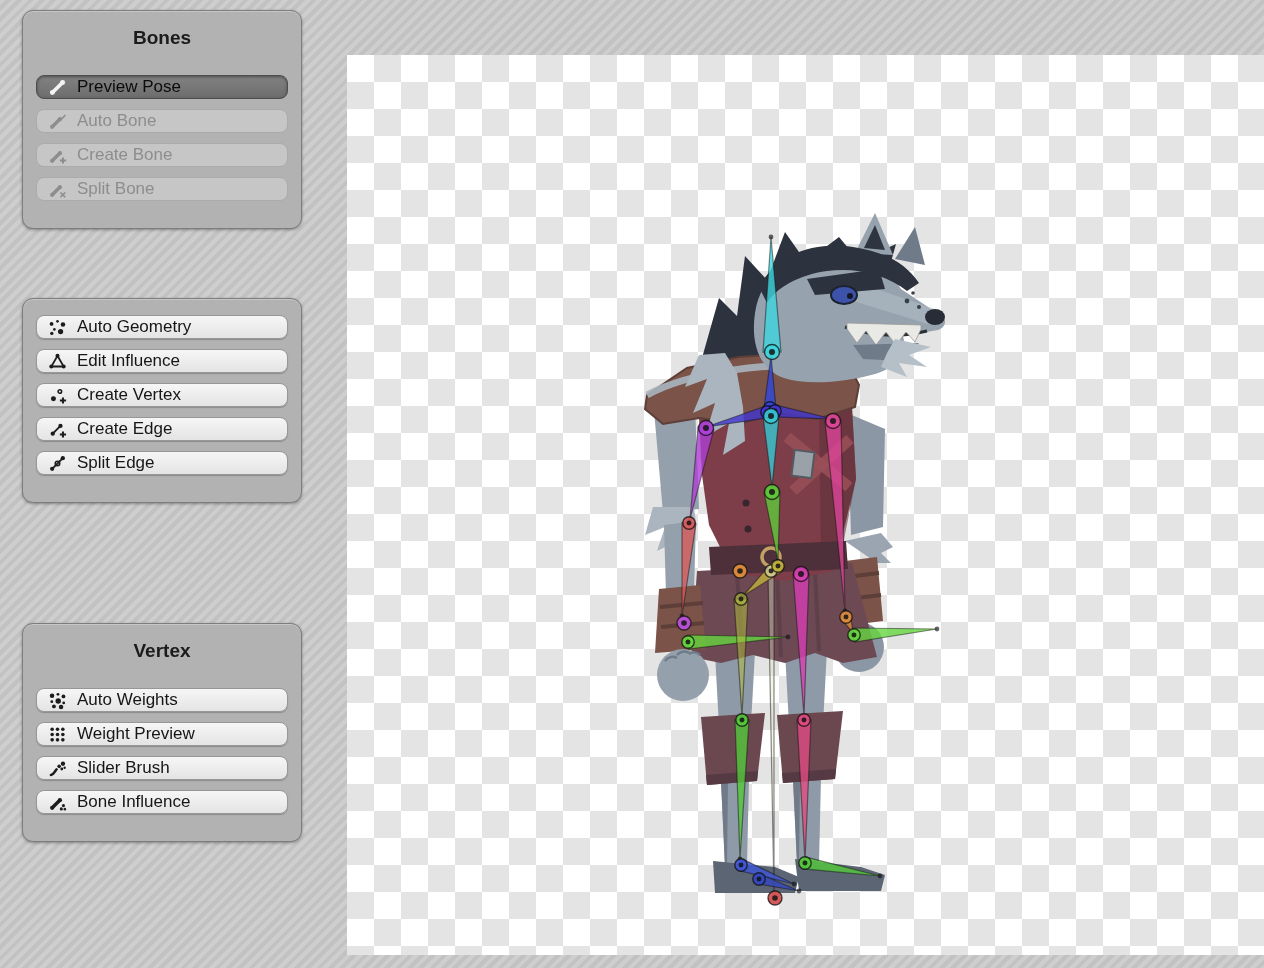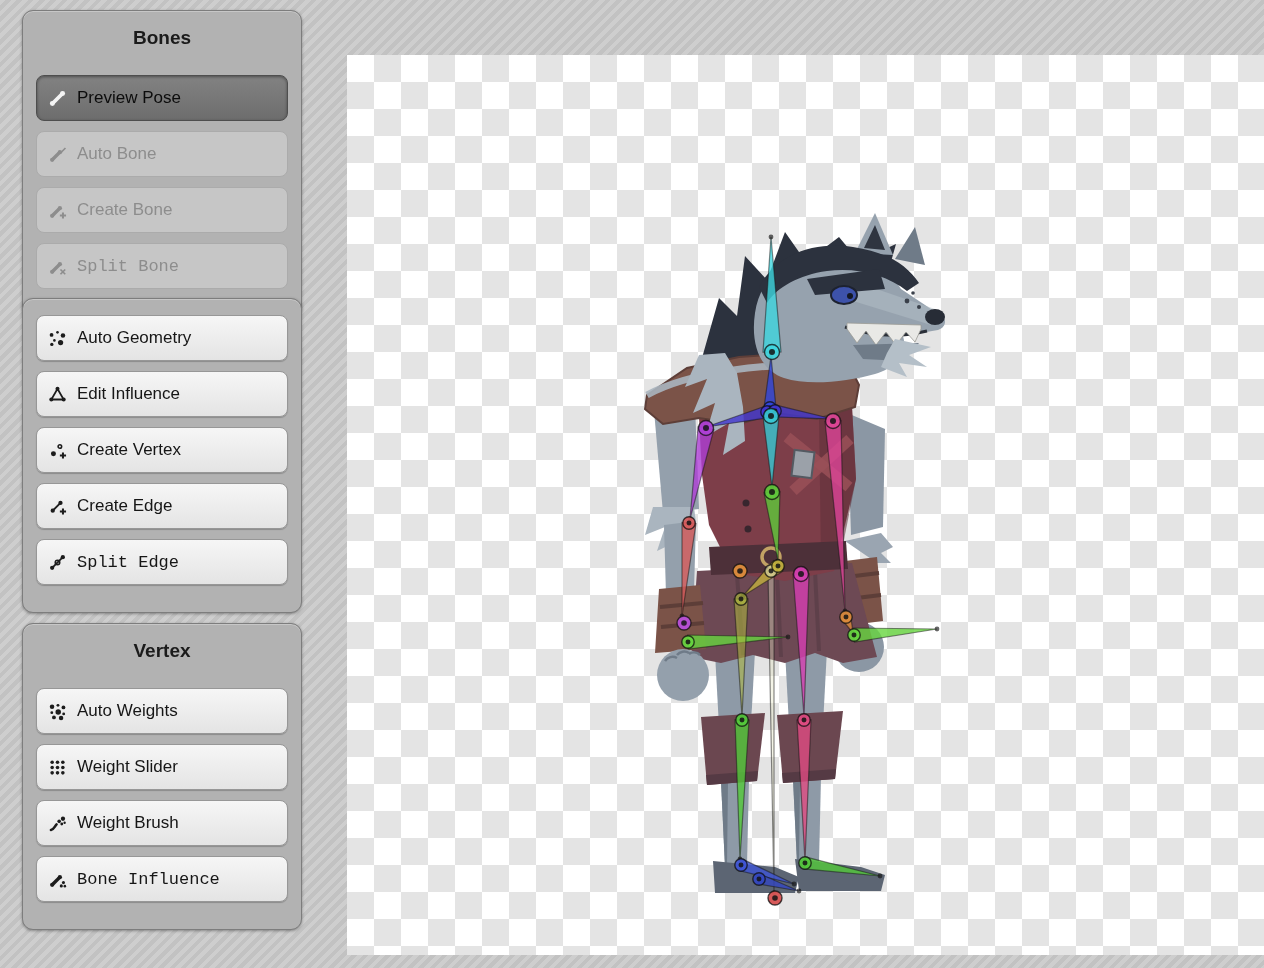"Preview Pose" .tool-btn { height: 46px -> 24px }
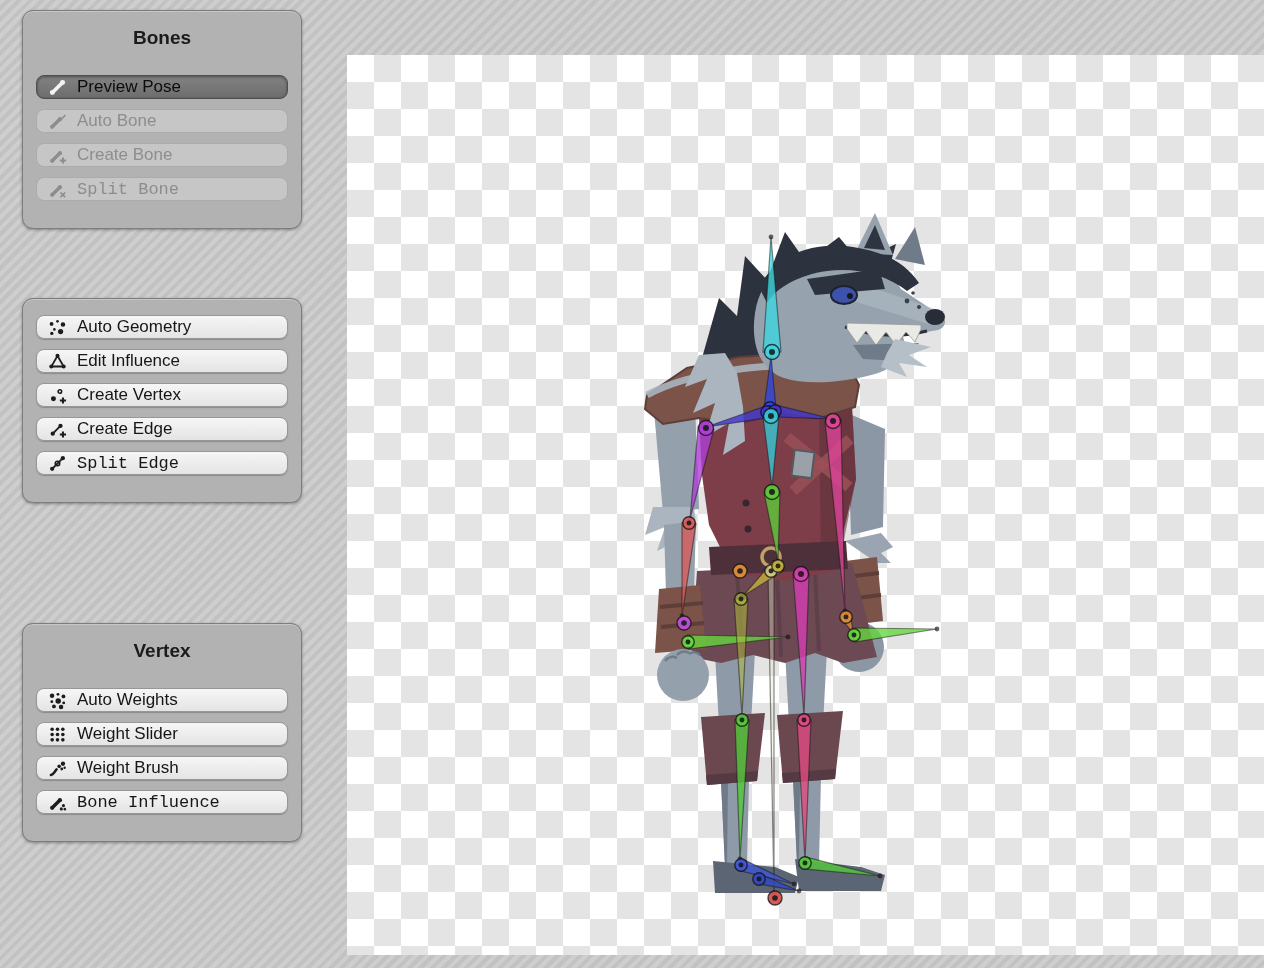"Split Bone" .tool-btn:last-child { font-family: Liberation Mono, monospace -> none }
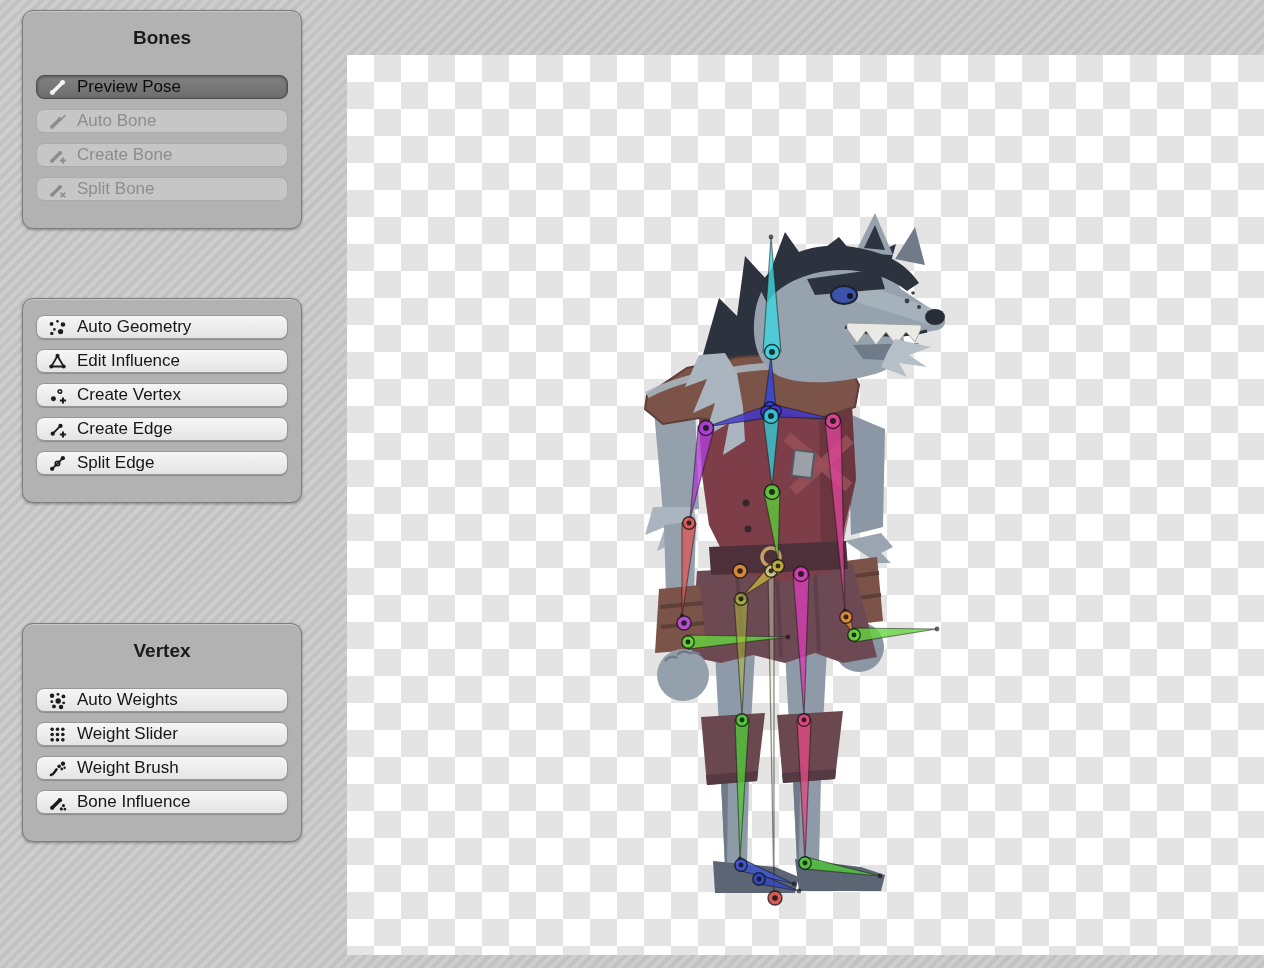"Weight Slider" span.tlabel { text: Slider -> Preview }
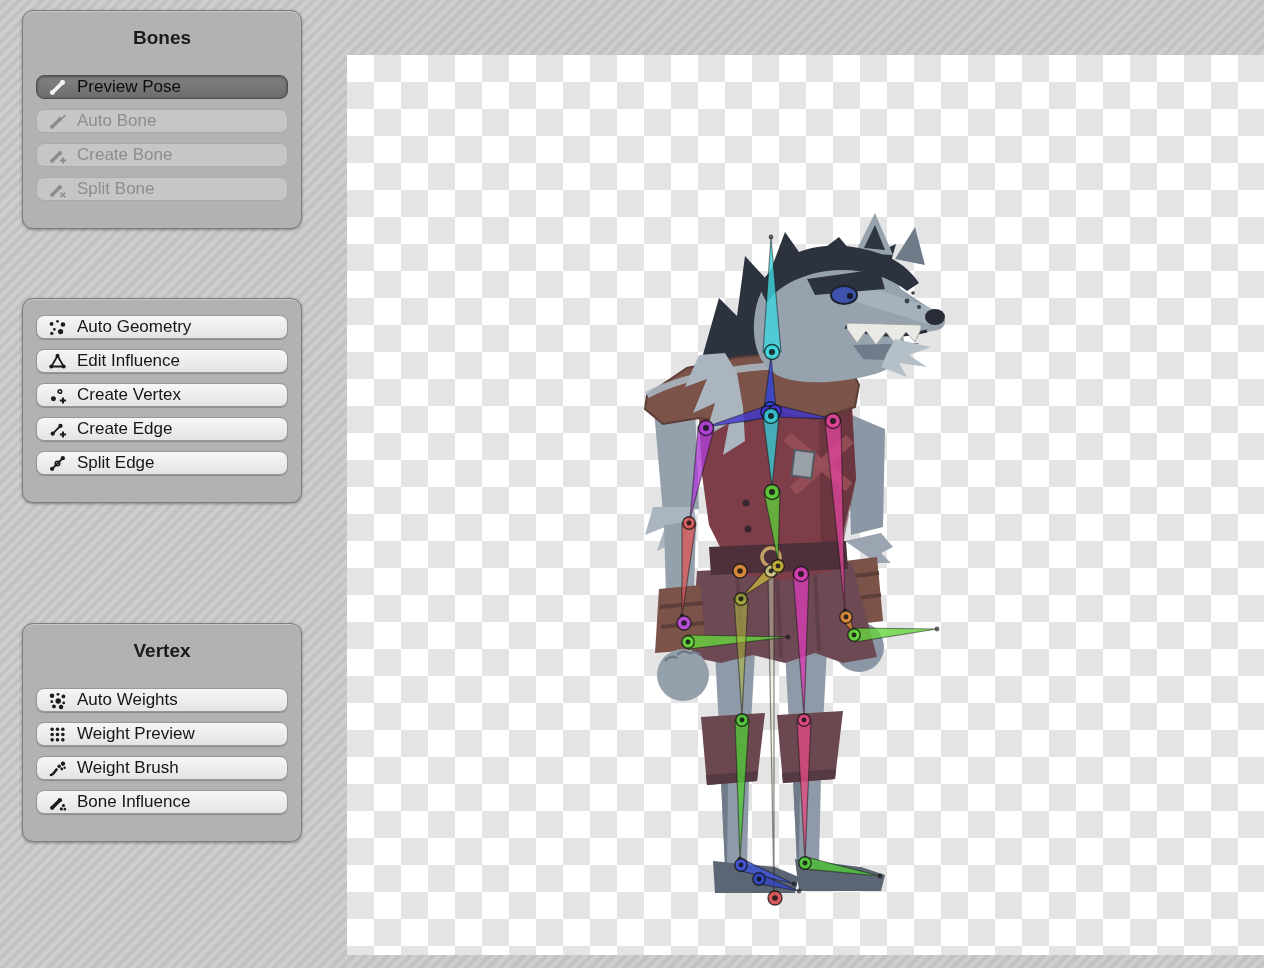"Weight Brush" span.tlabel { text: Weight -> Slider }
